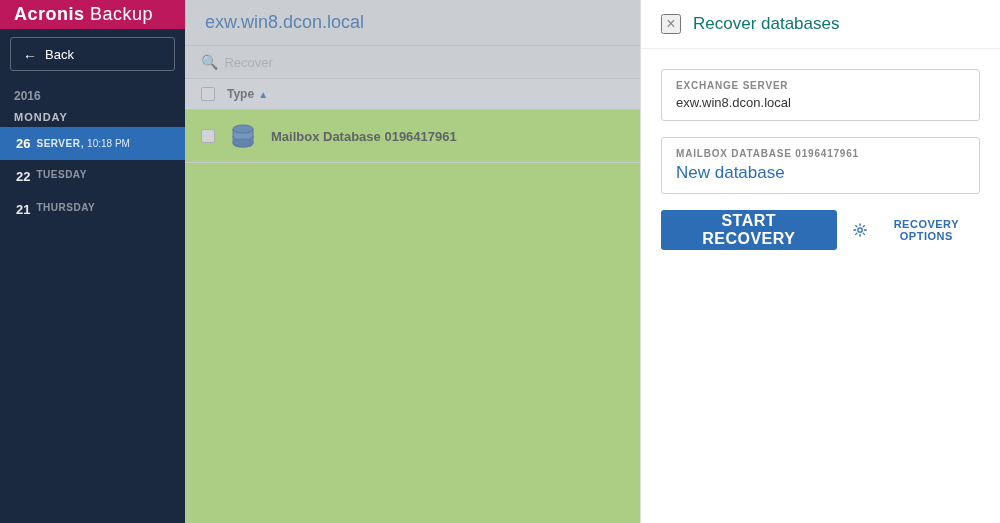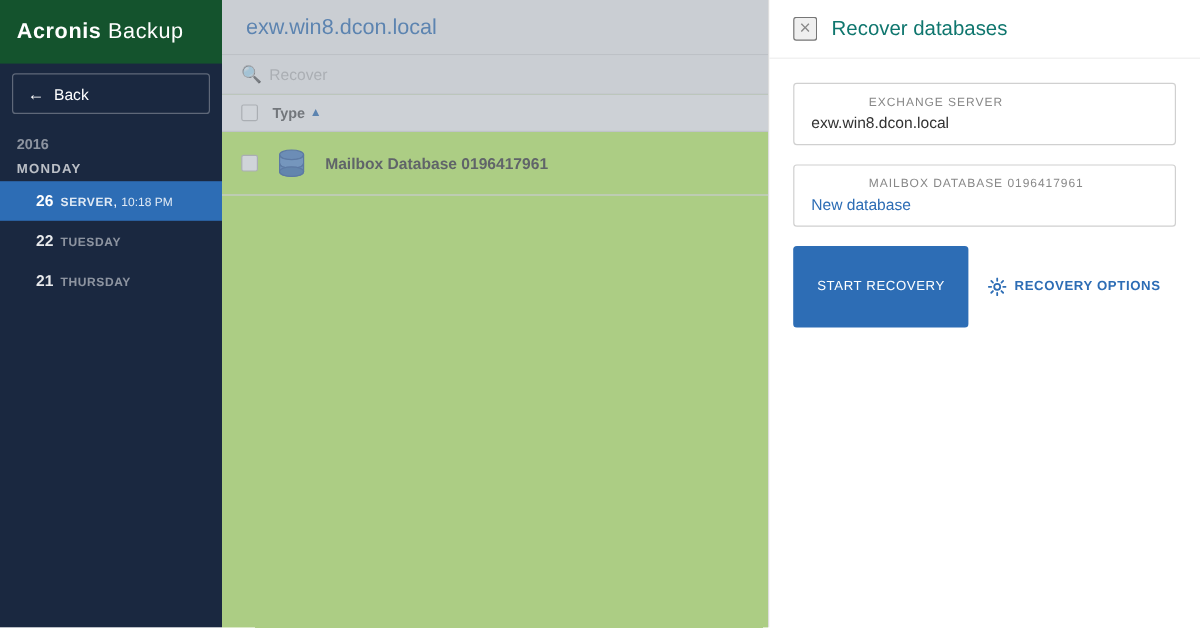"Acronis Backup" .sidebar-logo { background: #14532d -> #be185d; padding: 16px 14px -> 4px 14px }
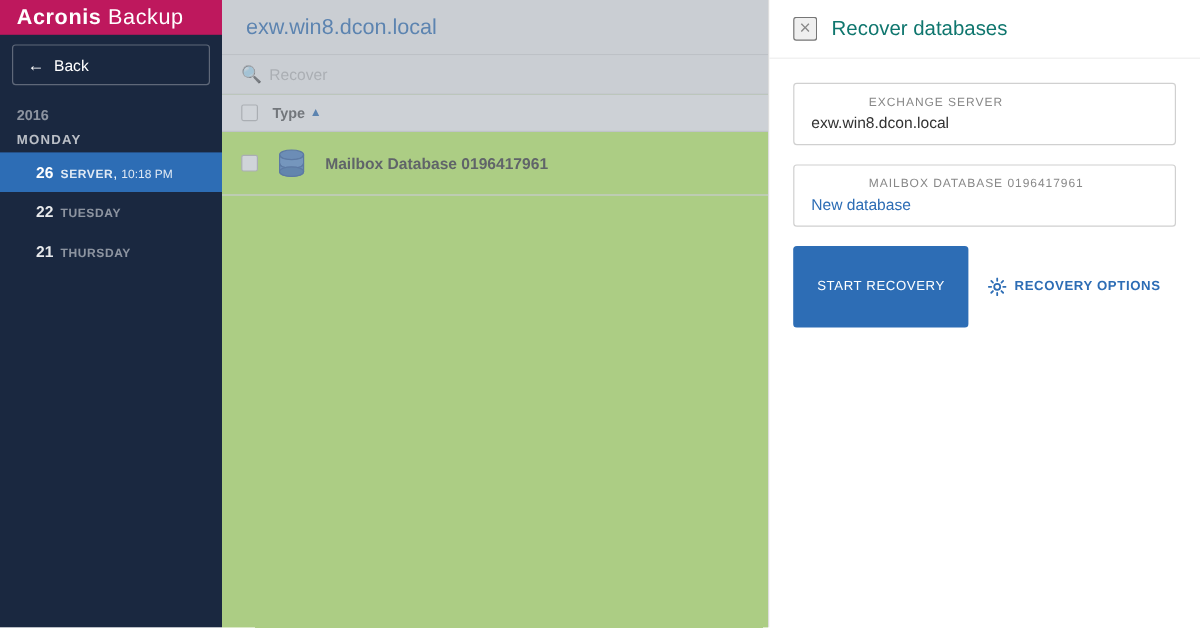"EXCHANGE SERVER" .field-label { font-weight: 400 -> 700; margin-left: 48px -> none }
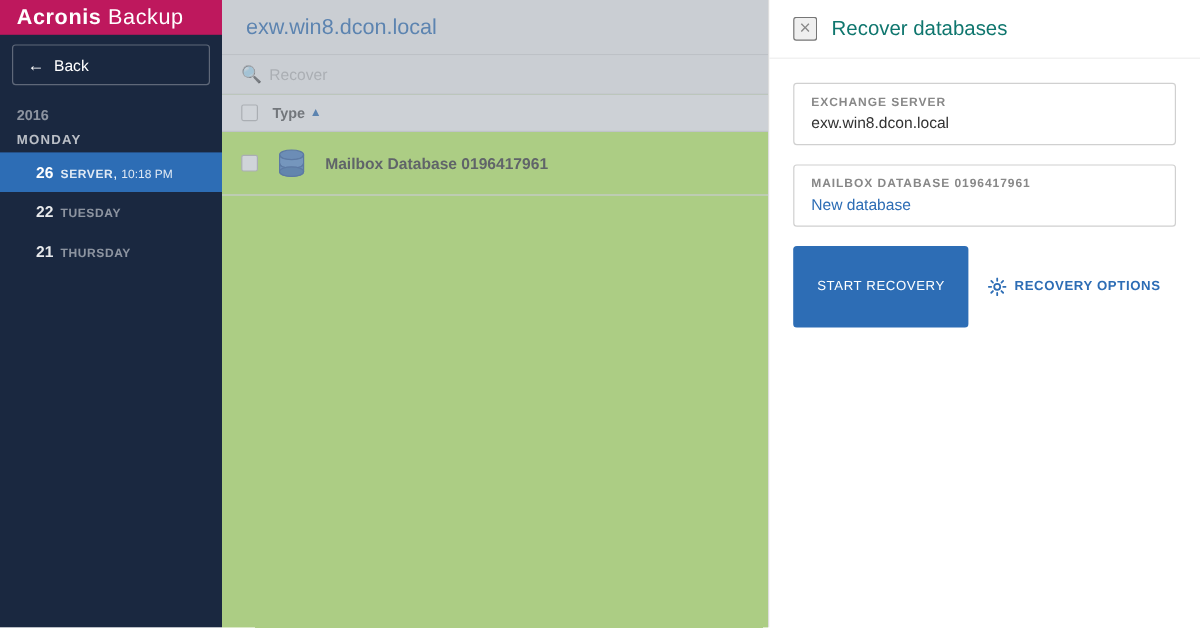"26" .sidebar-date-item { align-items: flex-end -> flex-start; padding: 9px 30px -> 9px 16px }
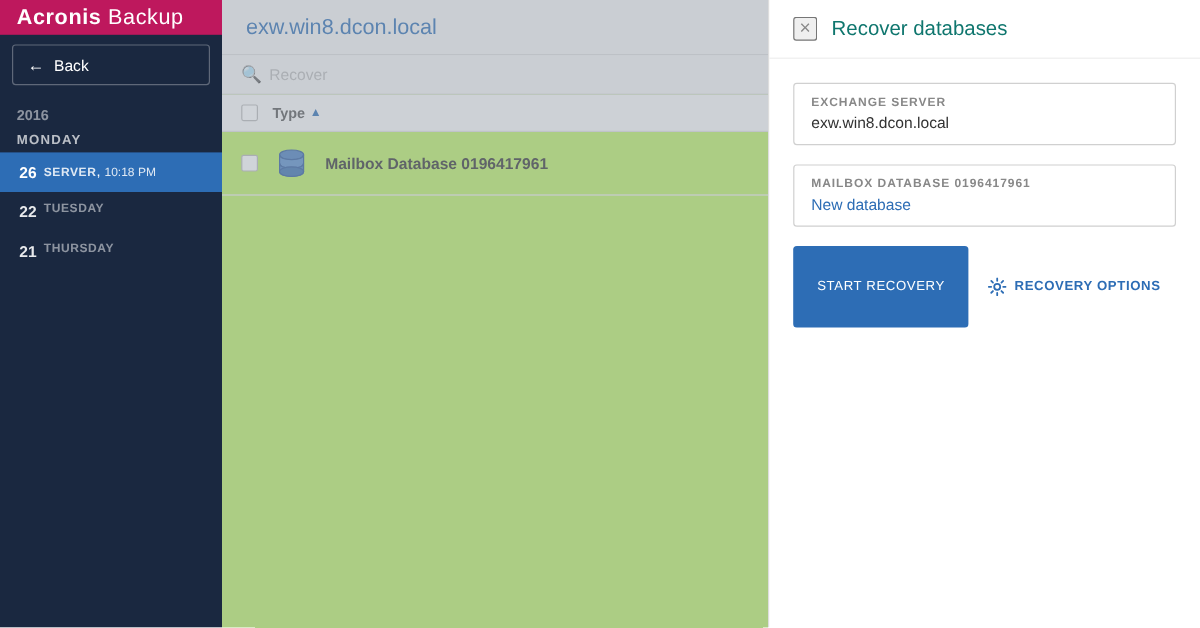"New database" .field-value-link { font-size: 13px -> 17px }
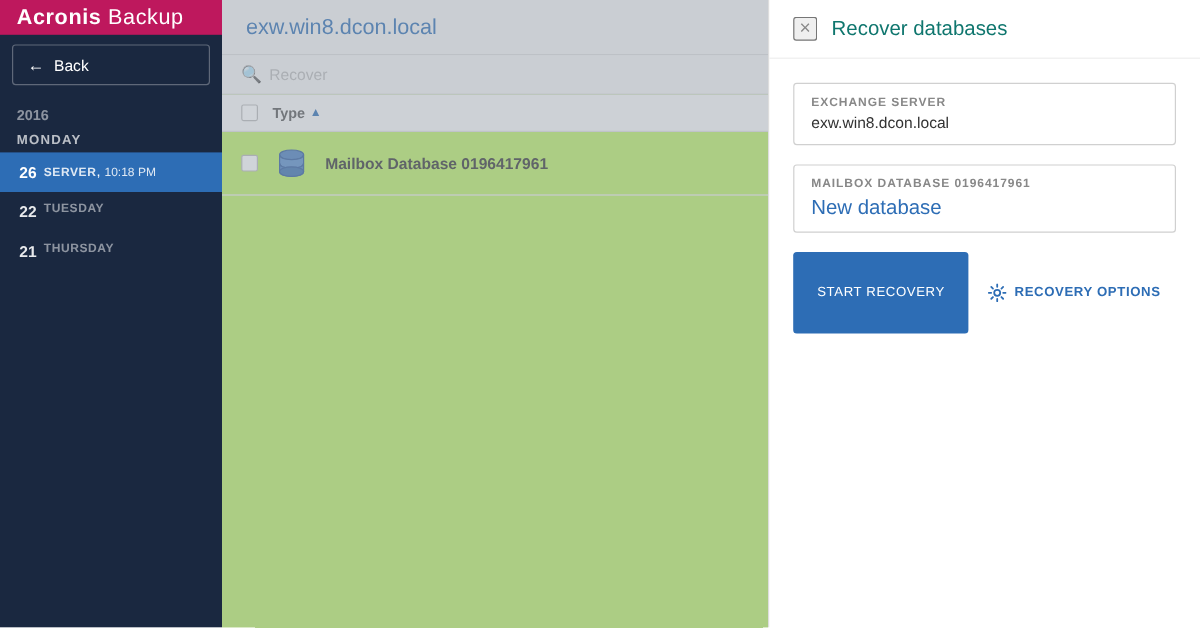"START RECOVERY" .start-recovery-btn { font-size: 11px -> 16px; font-weight: 400 -> 700; padding: 28px 20px -> 2px 20px }
